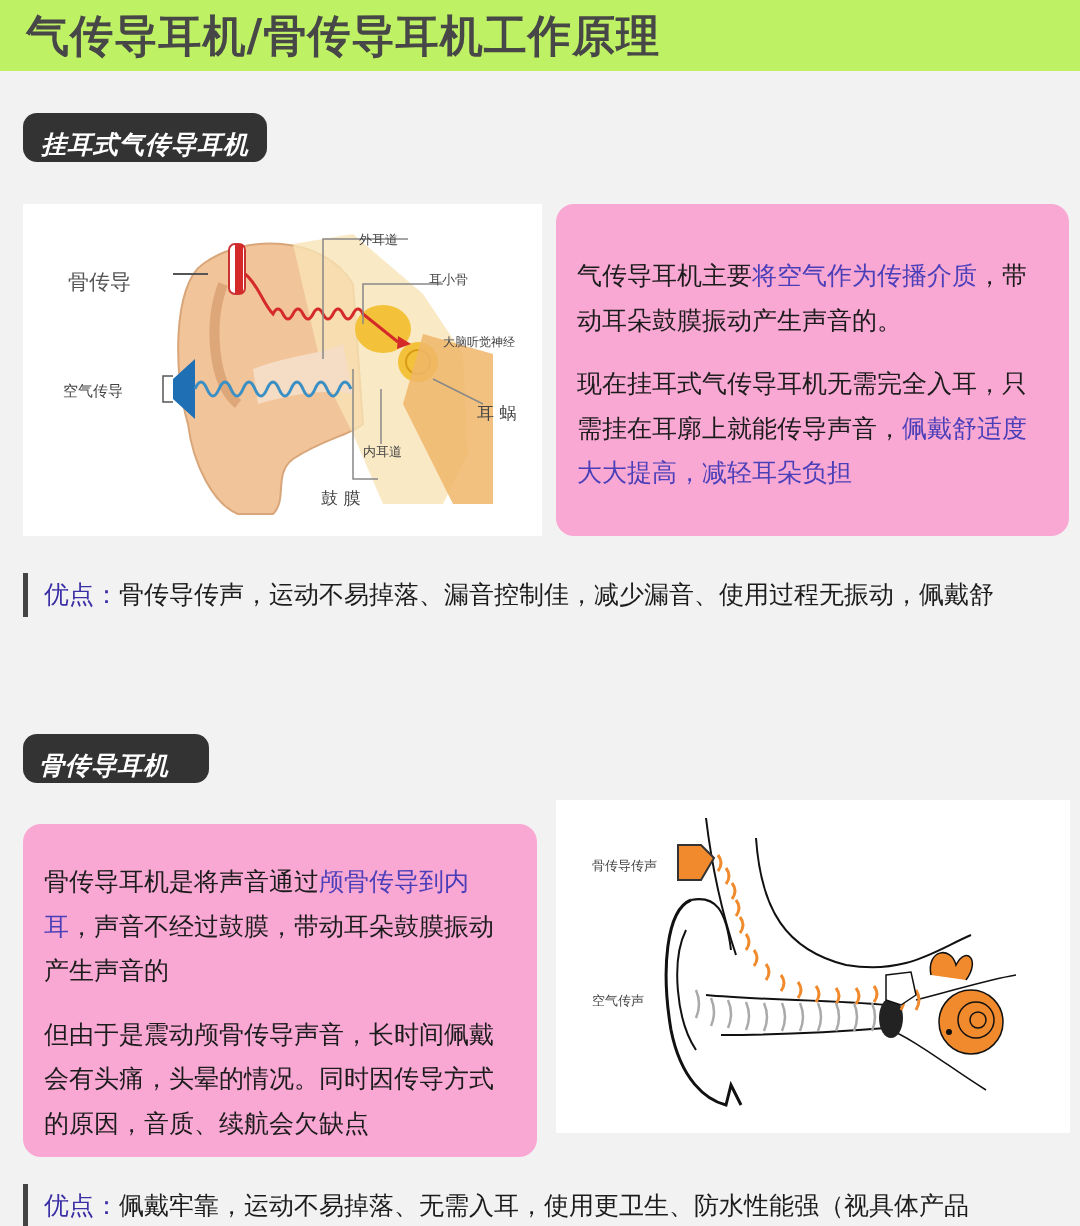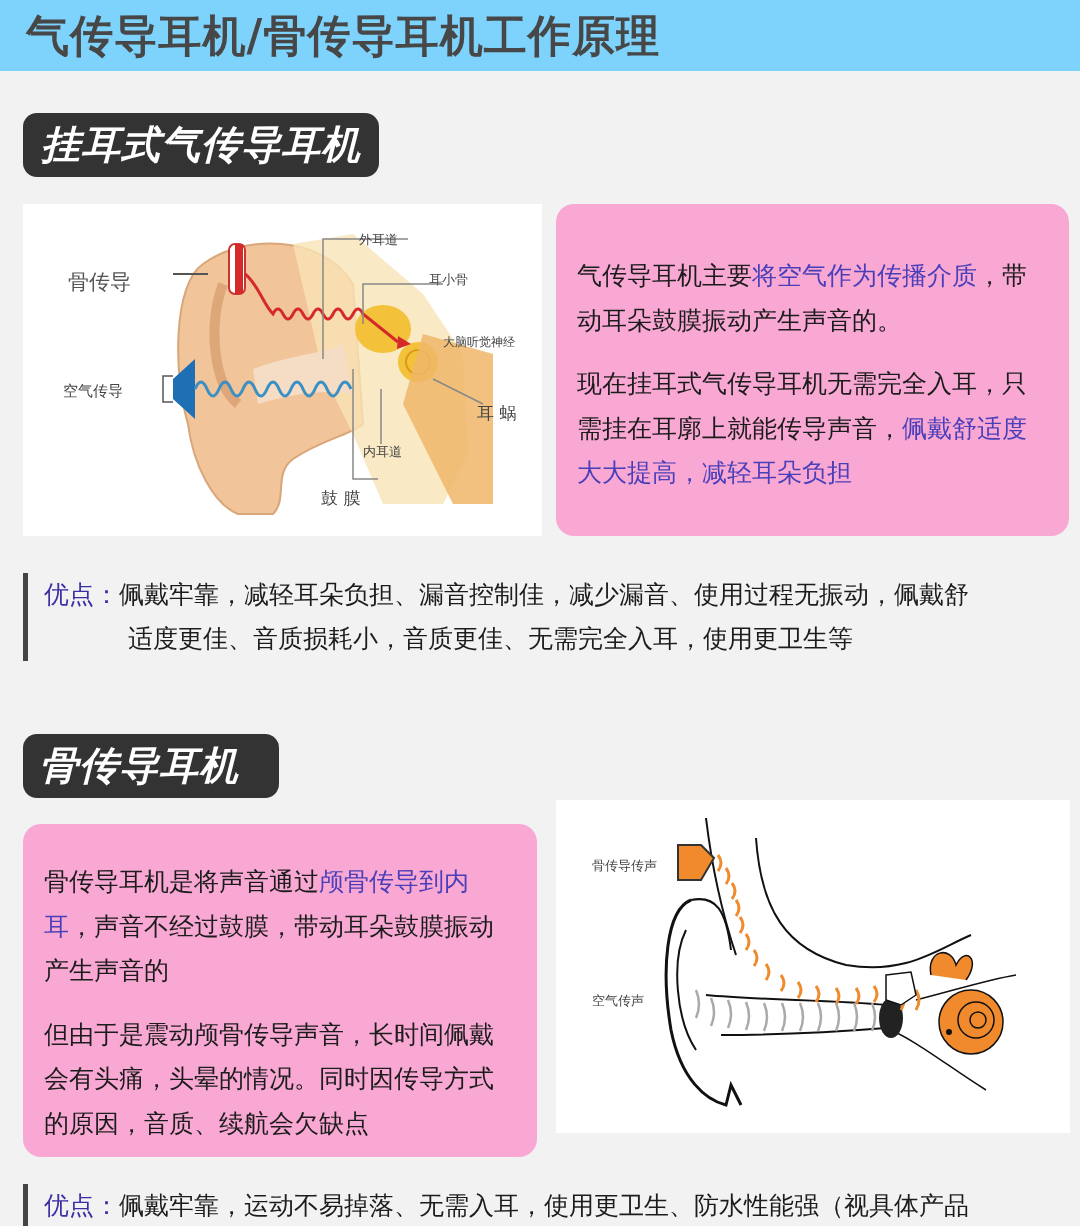"气传导耳机/骨传导耳机工作原理" .topbar { background: #7dd3fc -> #bef264 }
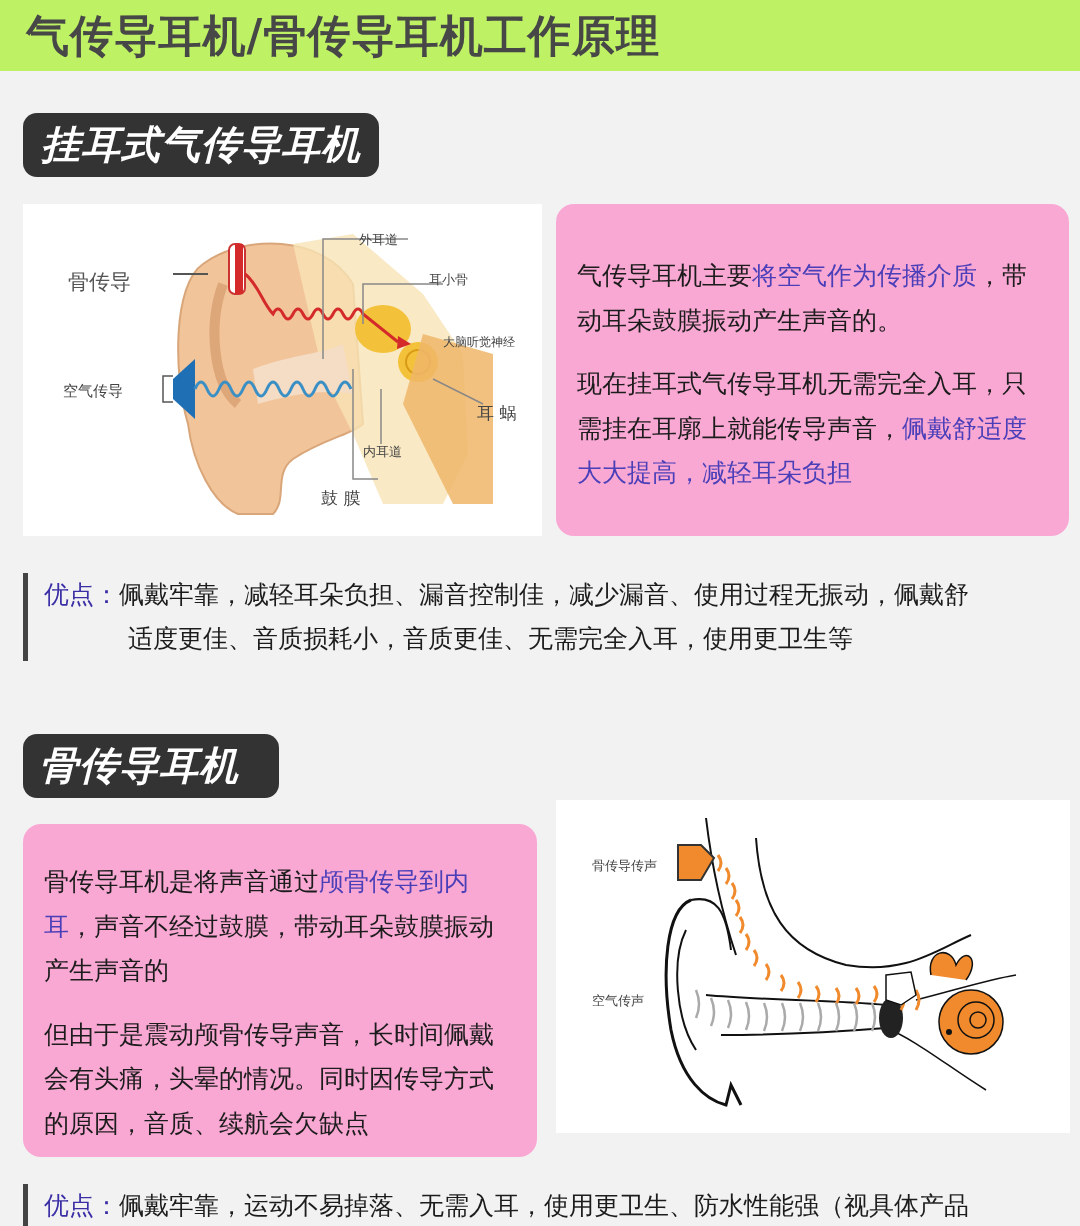"挂耳式气传导耳机" .section-label { font-size: 39px -> 25px; height: 64px -> 49px }
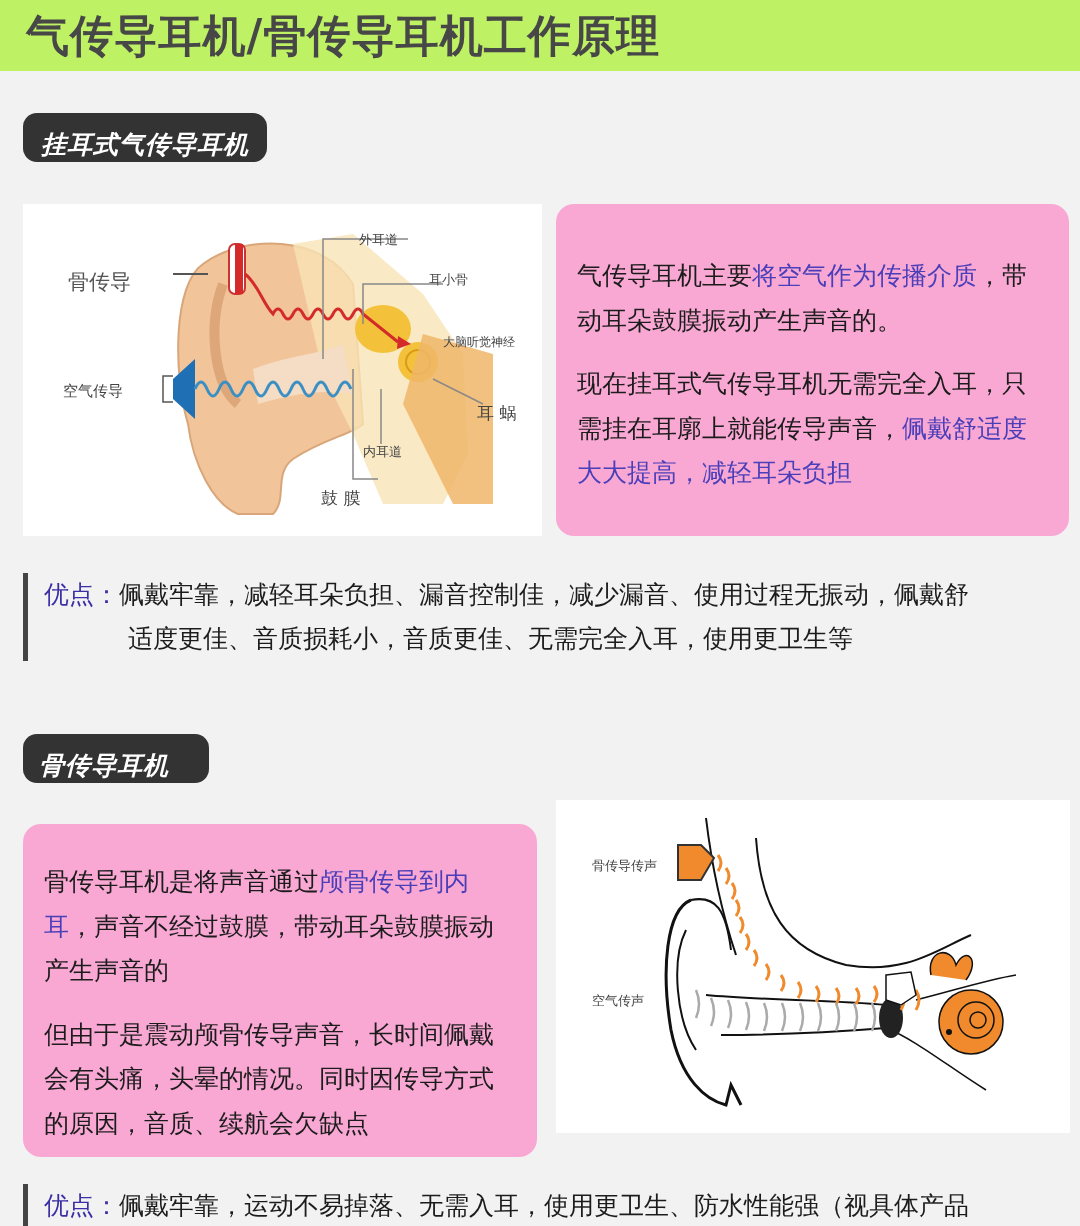"佩戴牢靠，减轻耳朵负担、漏音控制佳，减少漏音、使用过程无振动，佩戴舒" span { text: 佩戴牢靠，减轻耳朵负担 -> 骨传导传声，运动不易掉落 }
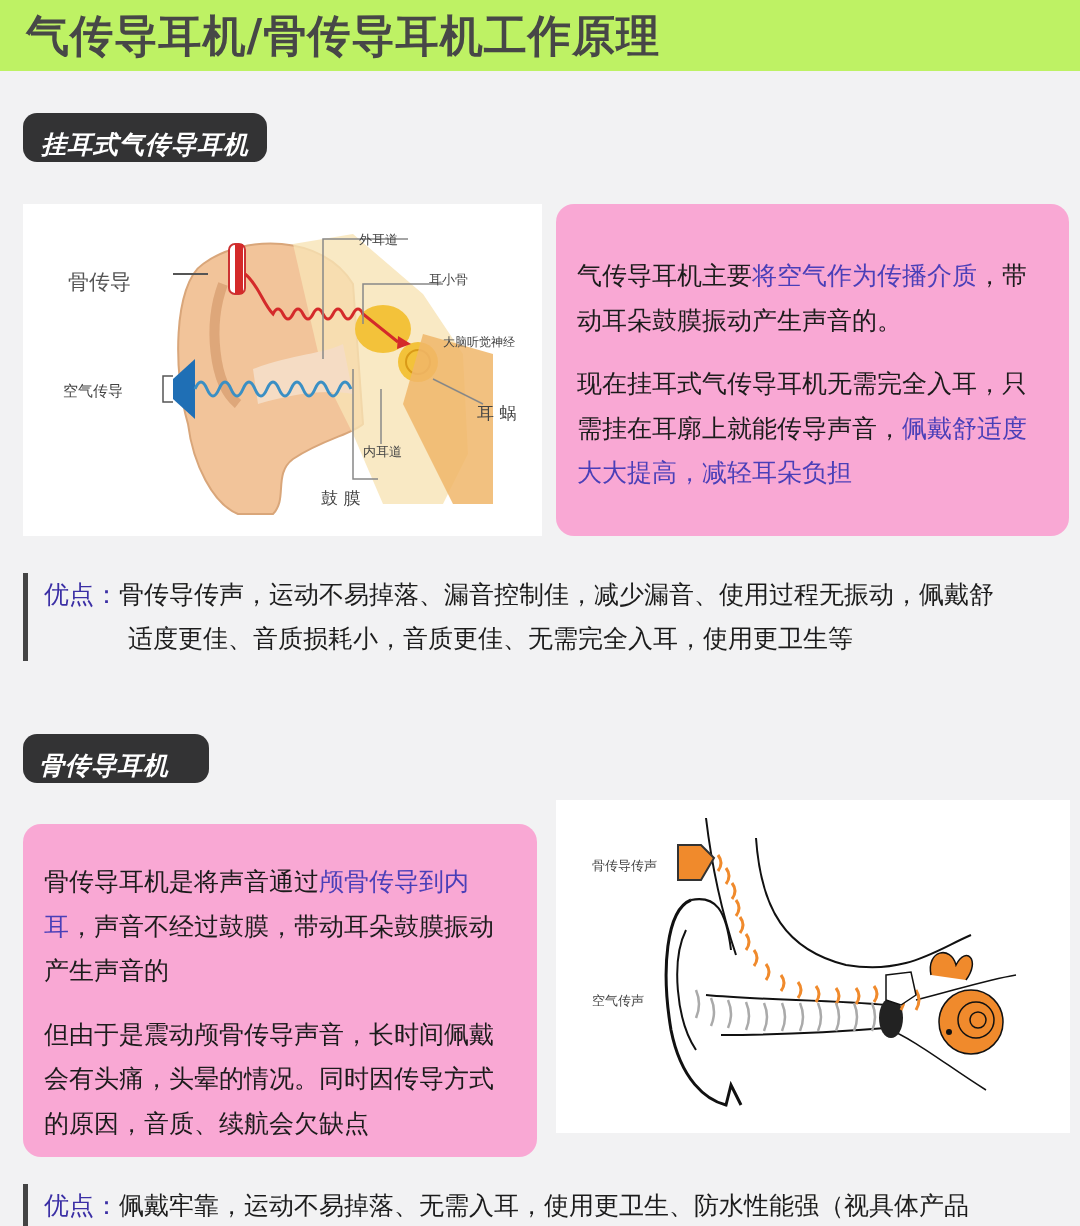"适度更佳、音质损耗小，音质更佳、无需完全入耳，使用更卫生等" span.indent { html: <span>适度更佳、音质损耗小，音质更佳、无需完全入耳，使用更卫生等</span> -> none }
